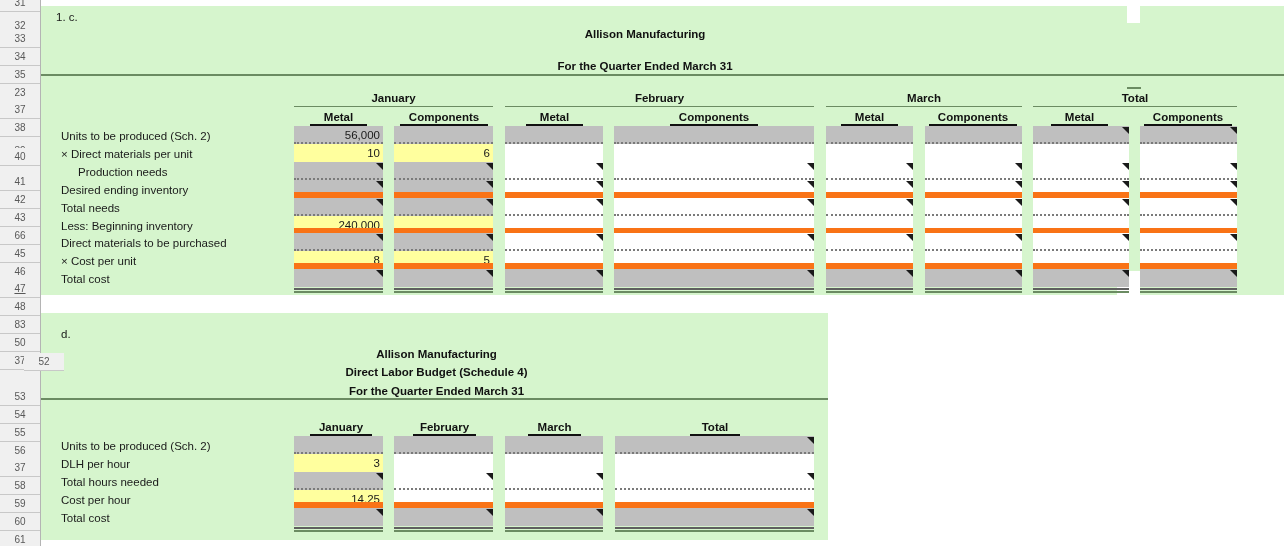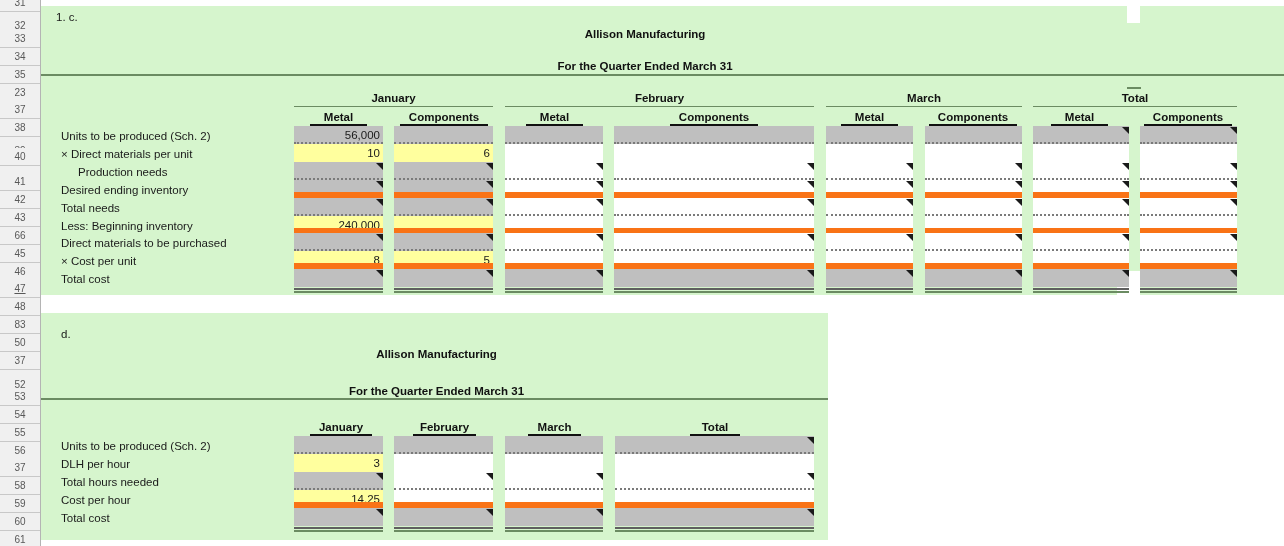"52" div.rownum { margin-left: none -> 24px; top: 376px -> 353px }
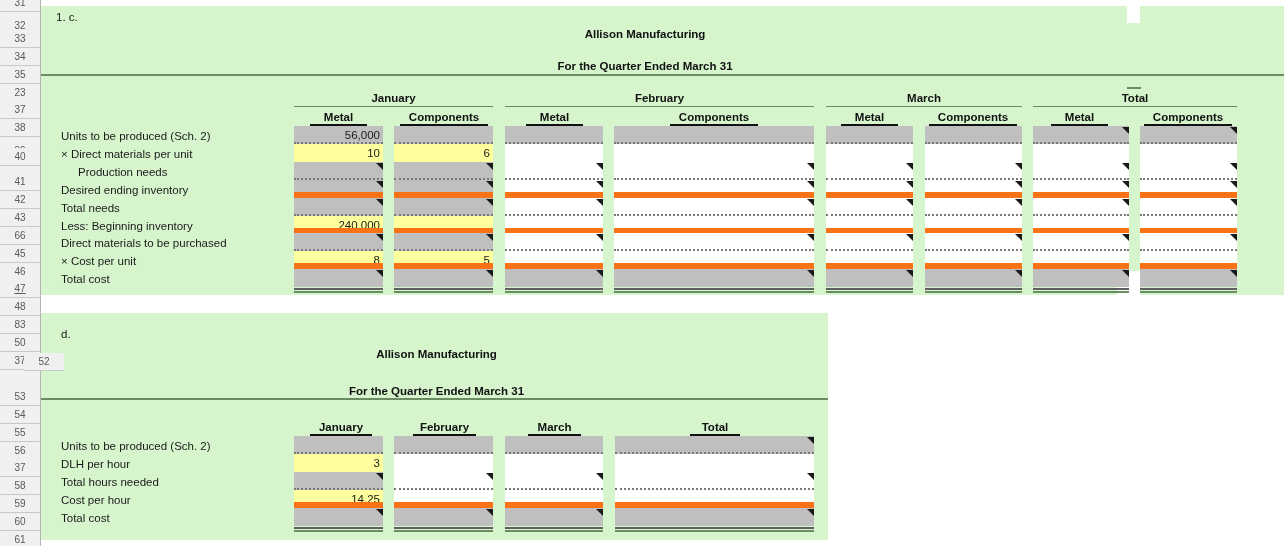"Direct Labor Budget (Schedule 4)" div.title { html: none -> <div>Direct Labor Budget (Schedule 4)</div> }
